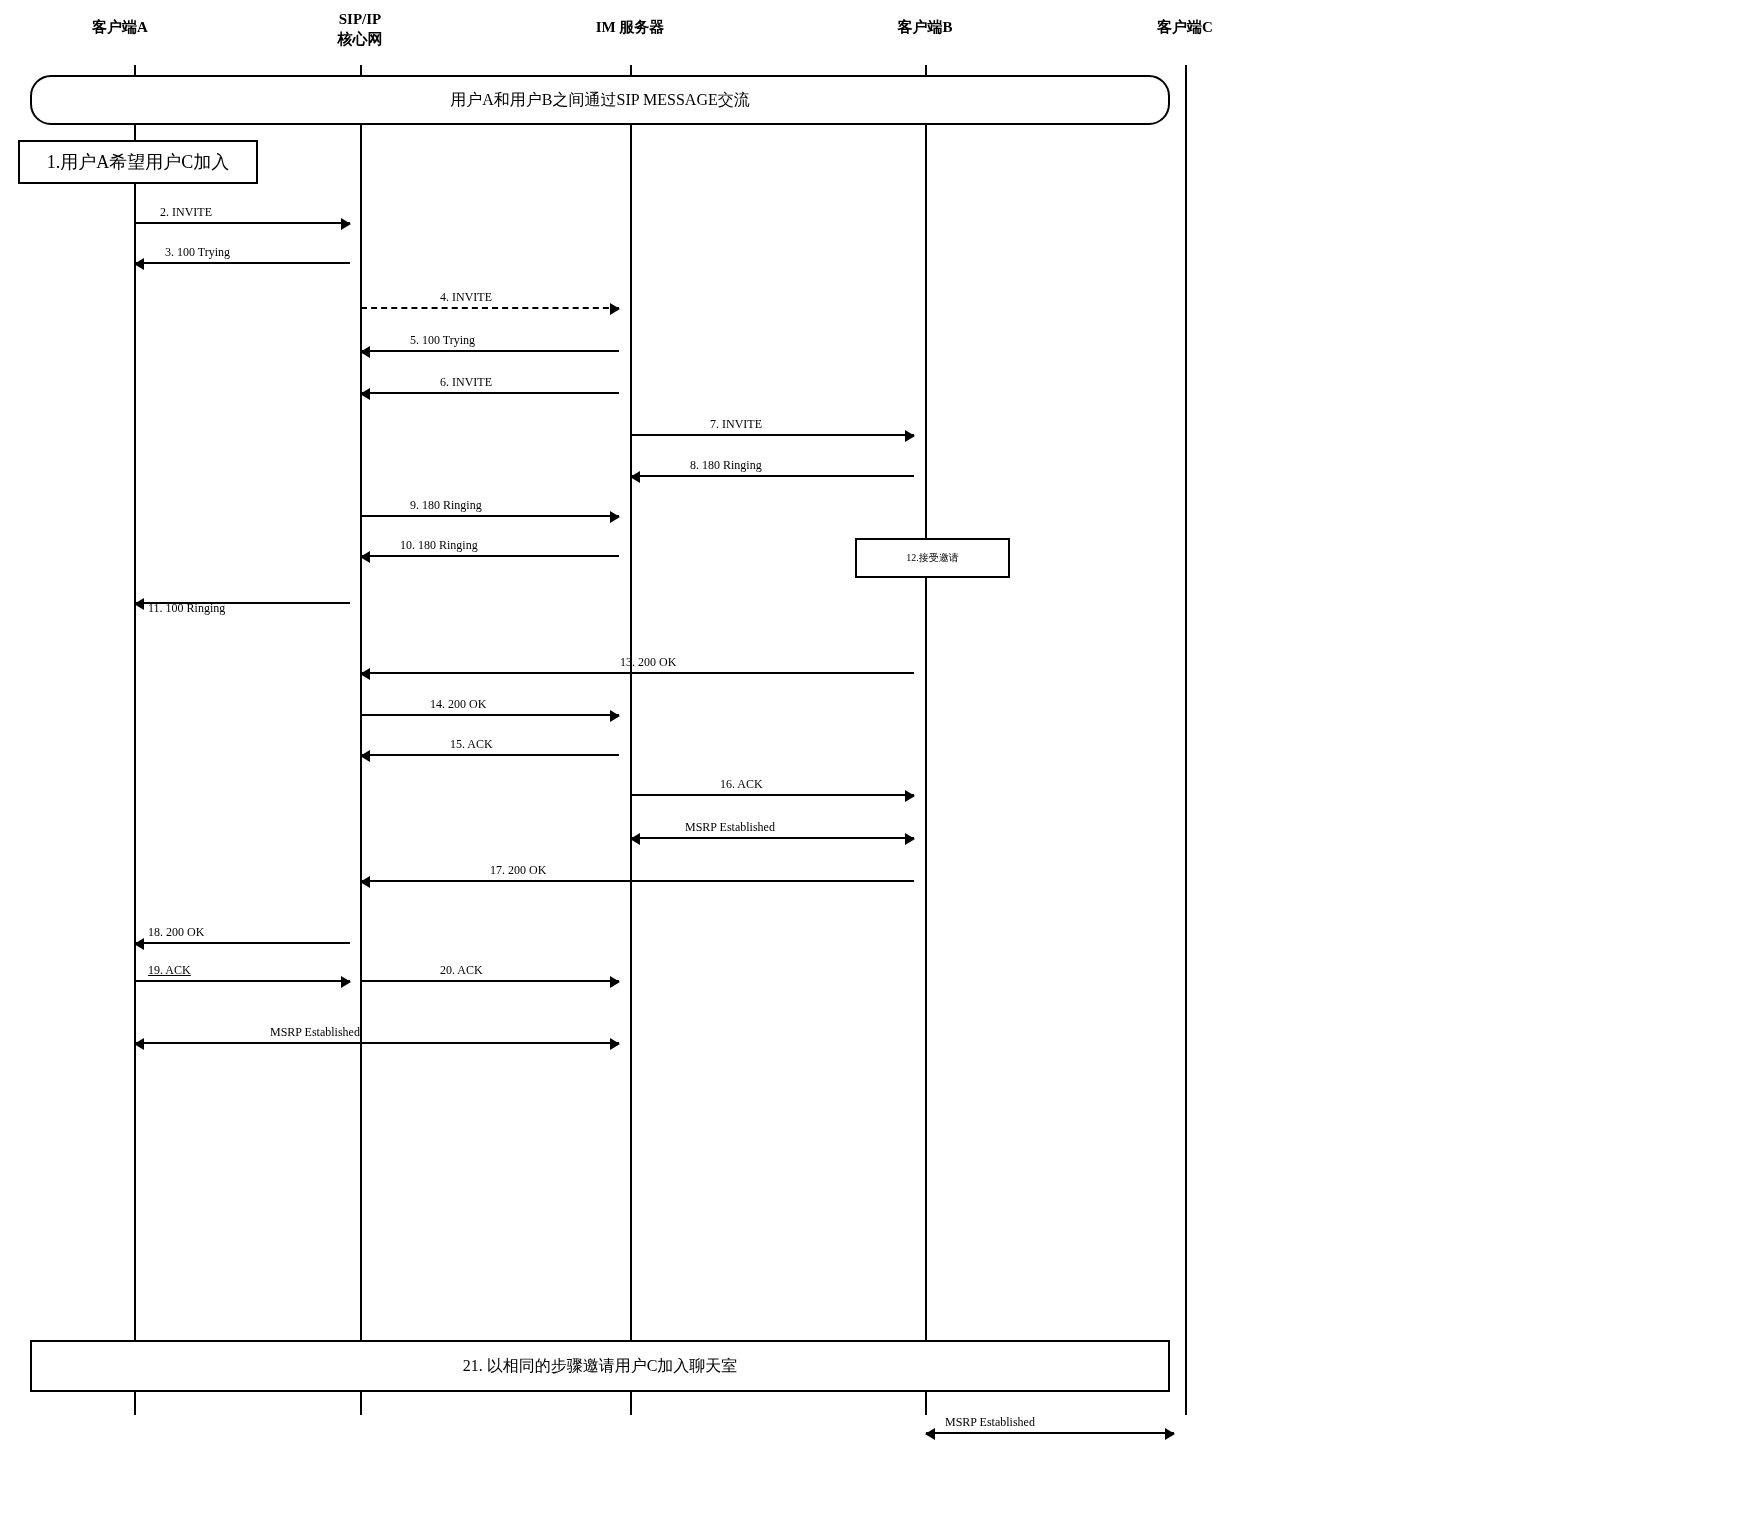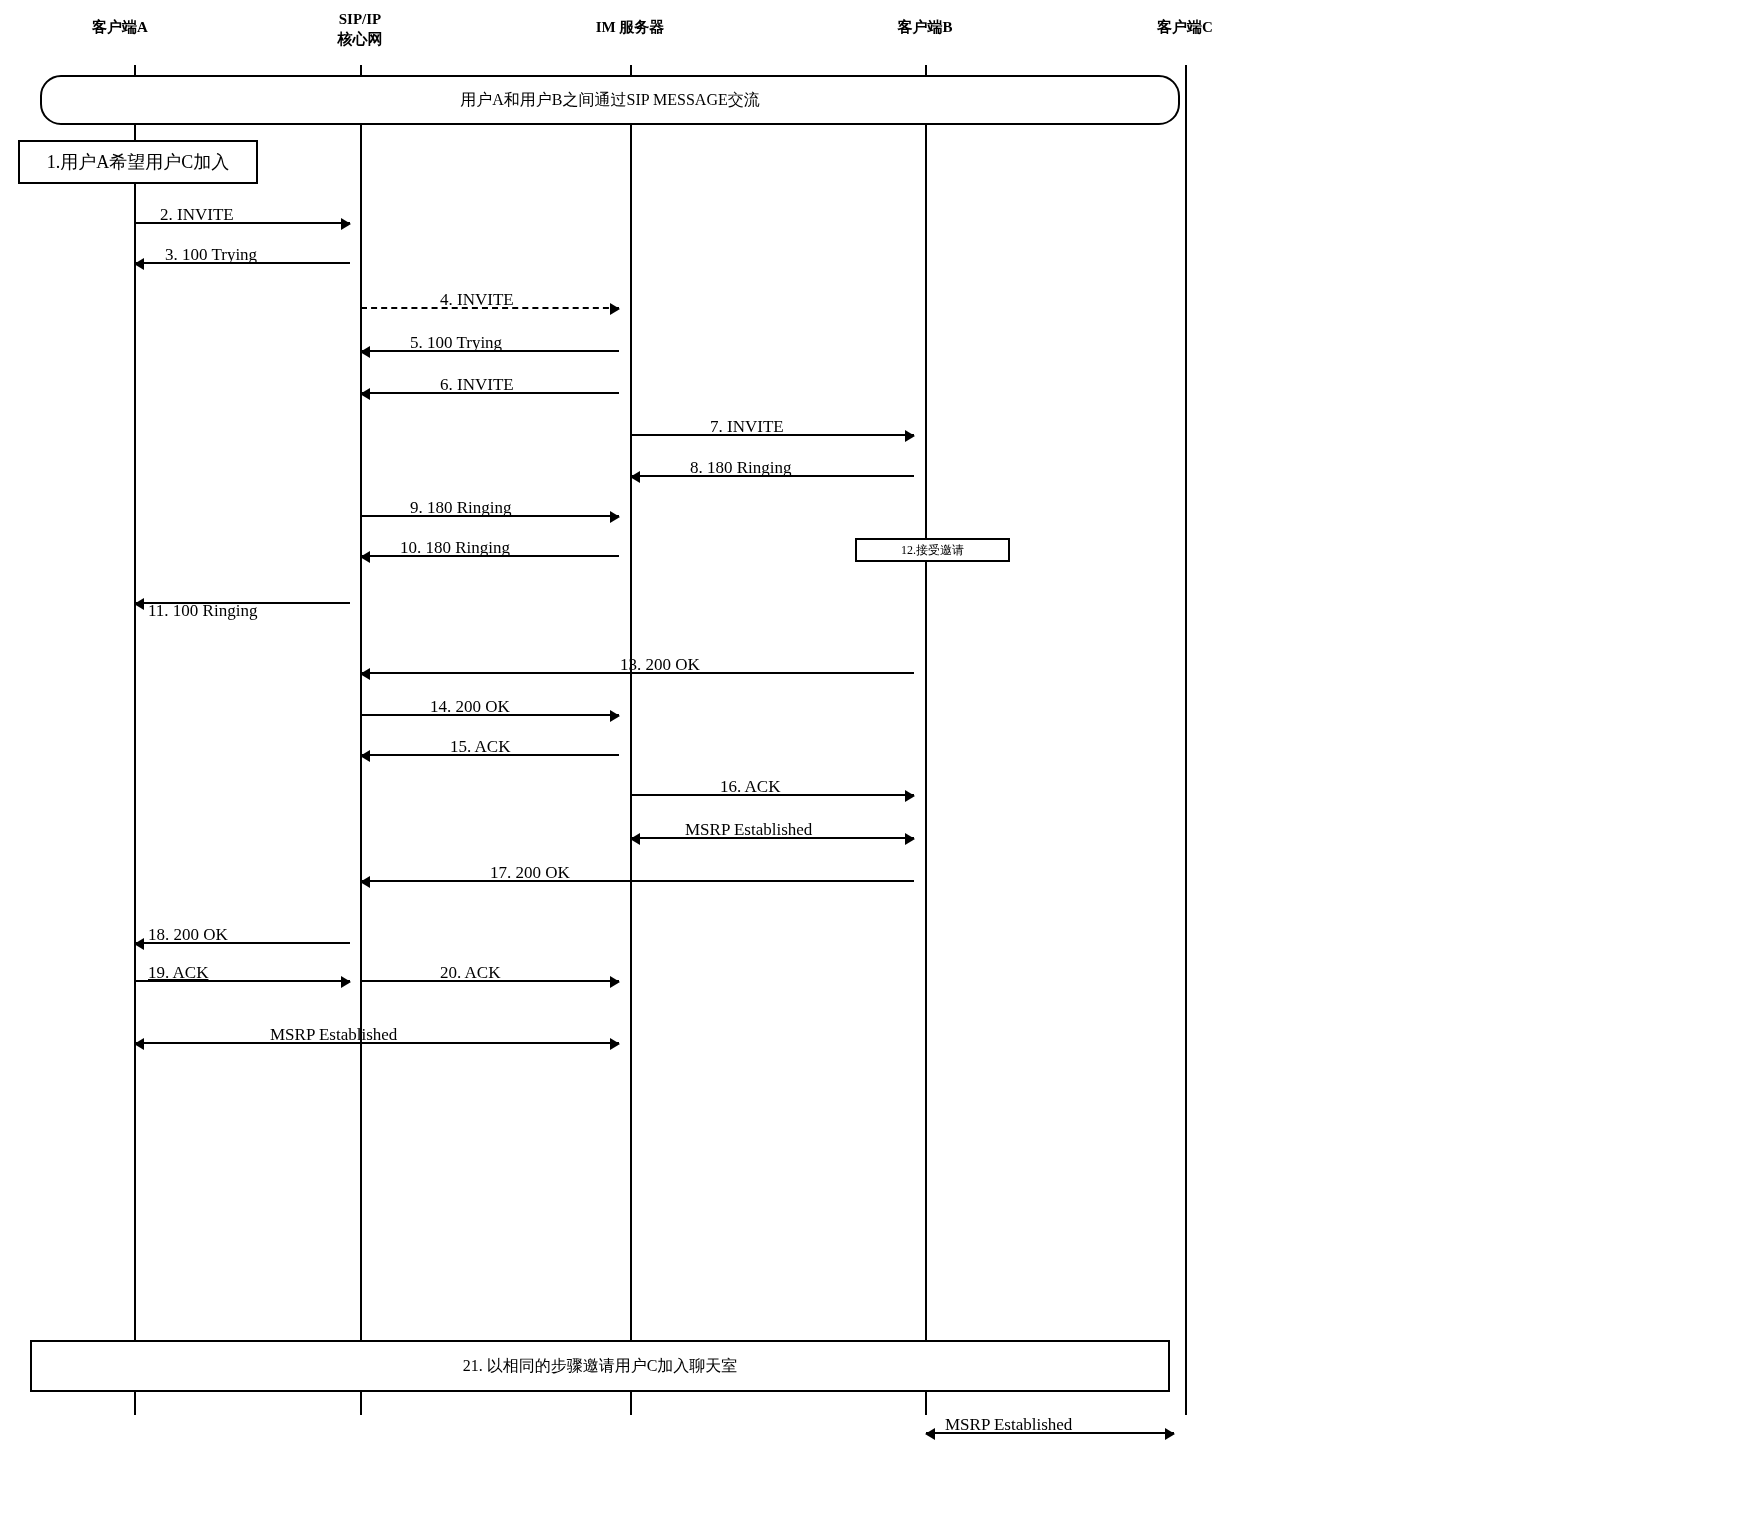"用户A和用户B之间通过SIP MESSAGE交流" div.box { left: 40px -> 30px }
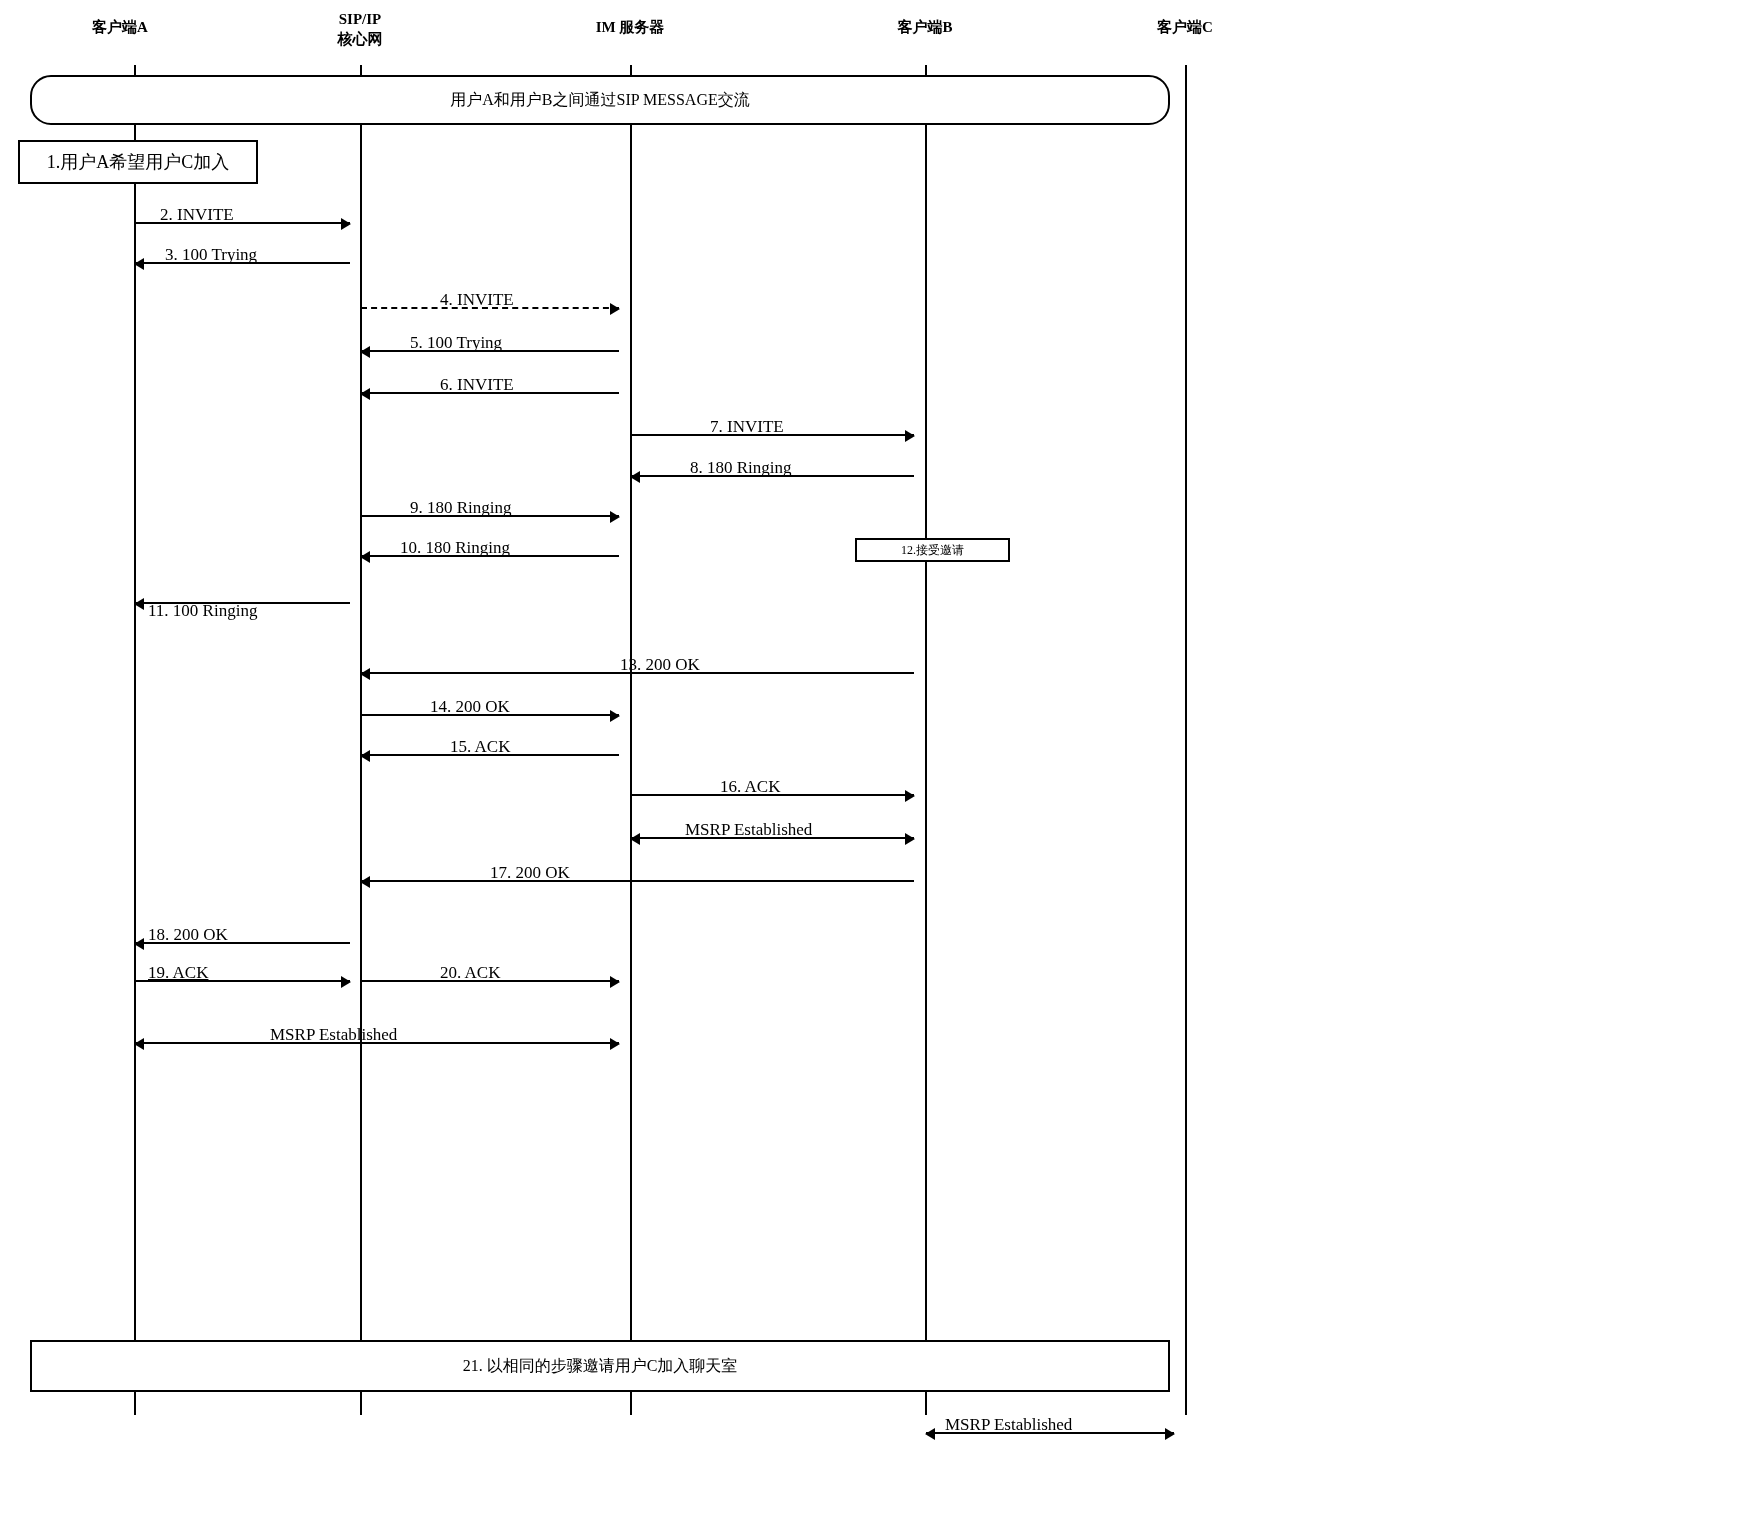"2. INVITE" .arrow-label { font-size: 17px -> 12px }
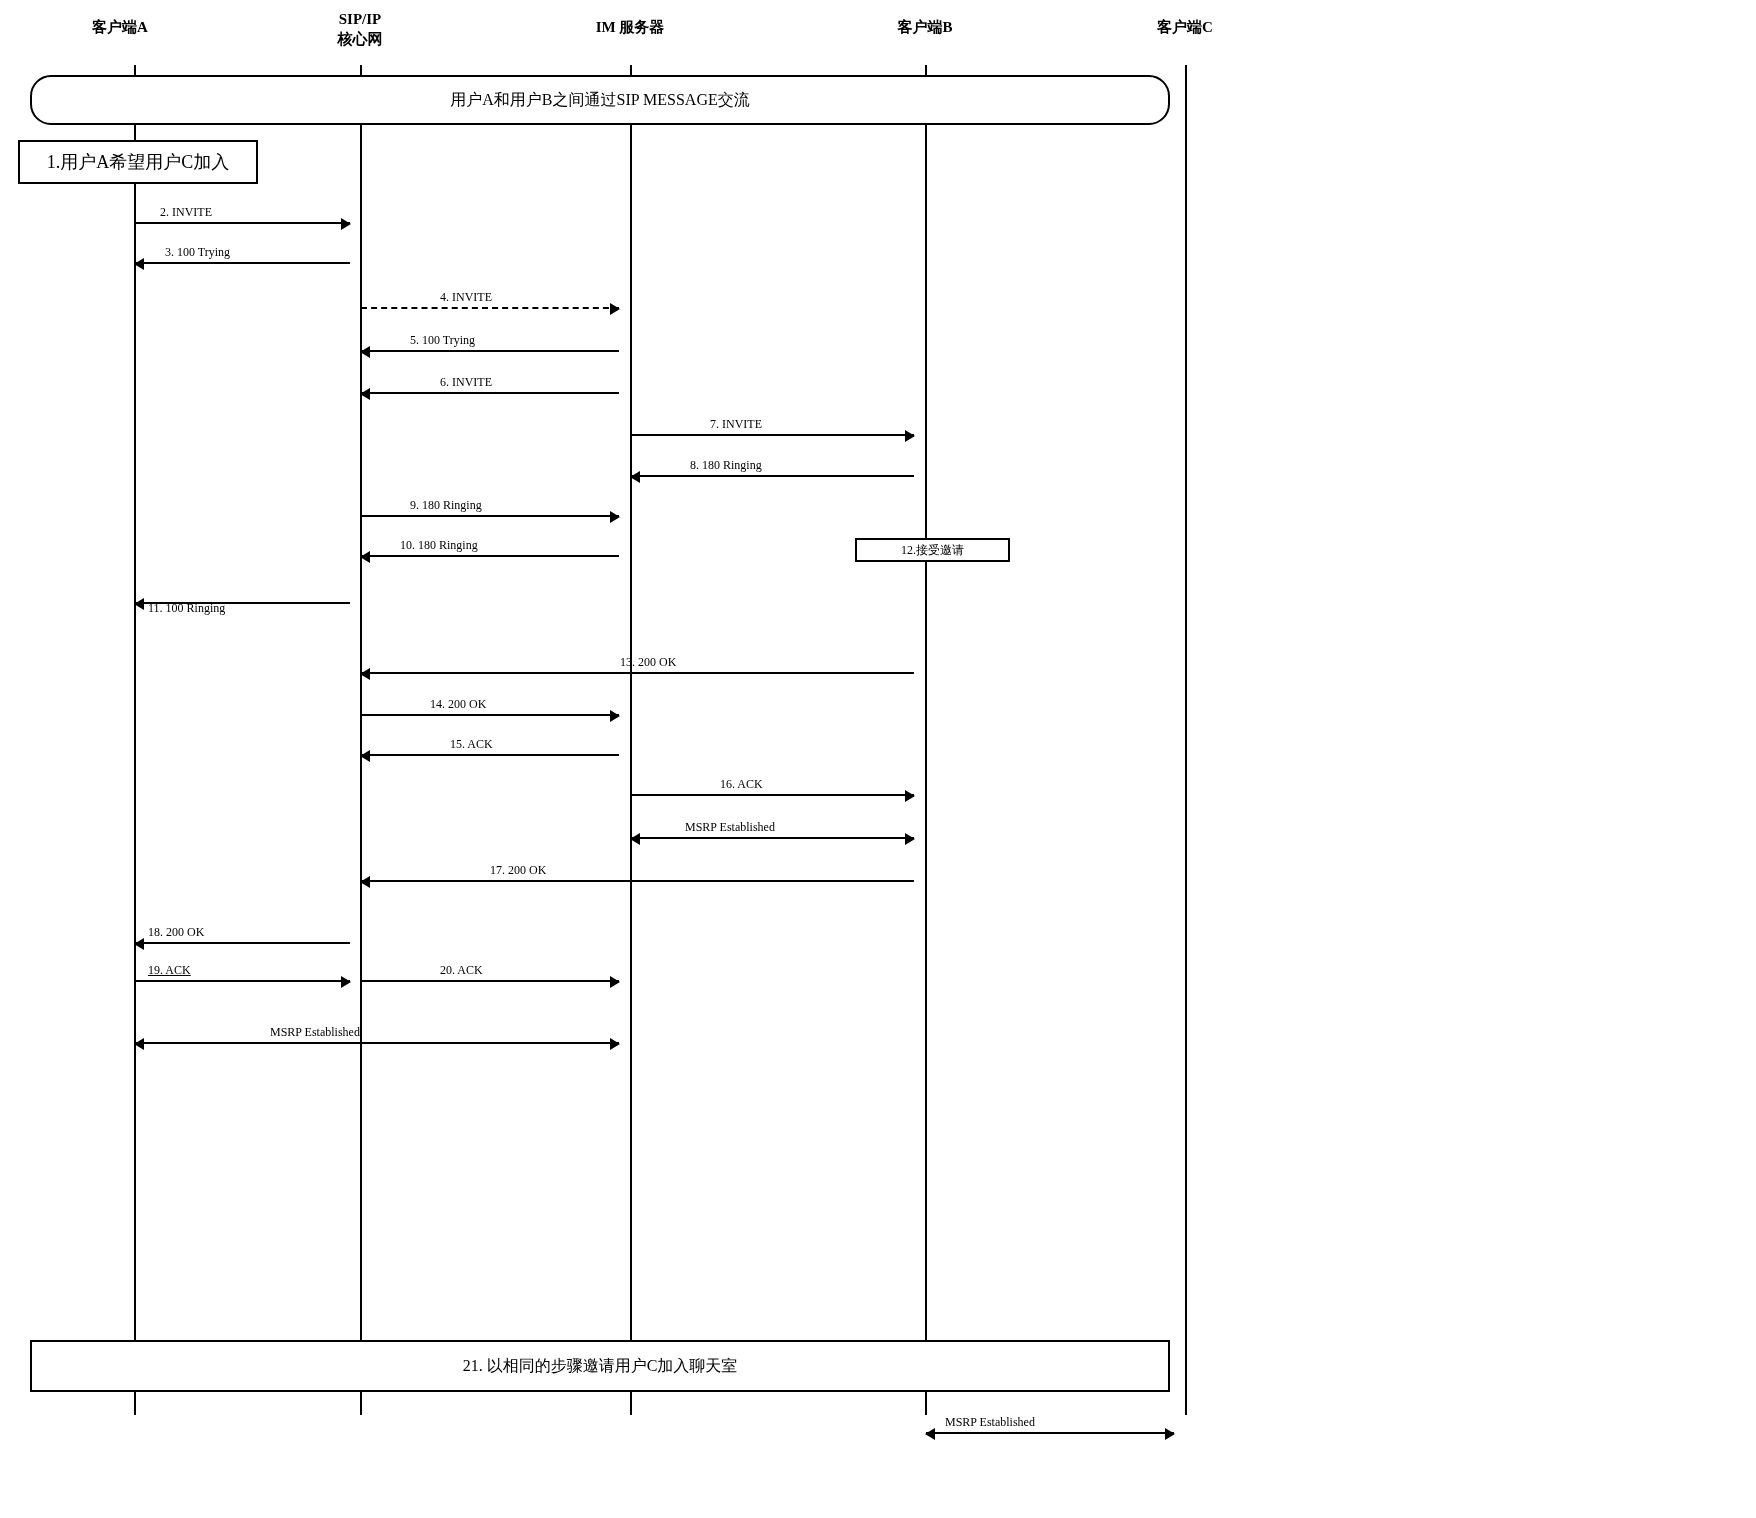"12.接受邀请" div.box { font-size: 12px -> 10px; height: 24px -> 40px }
